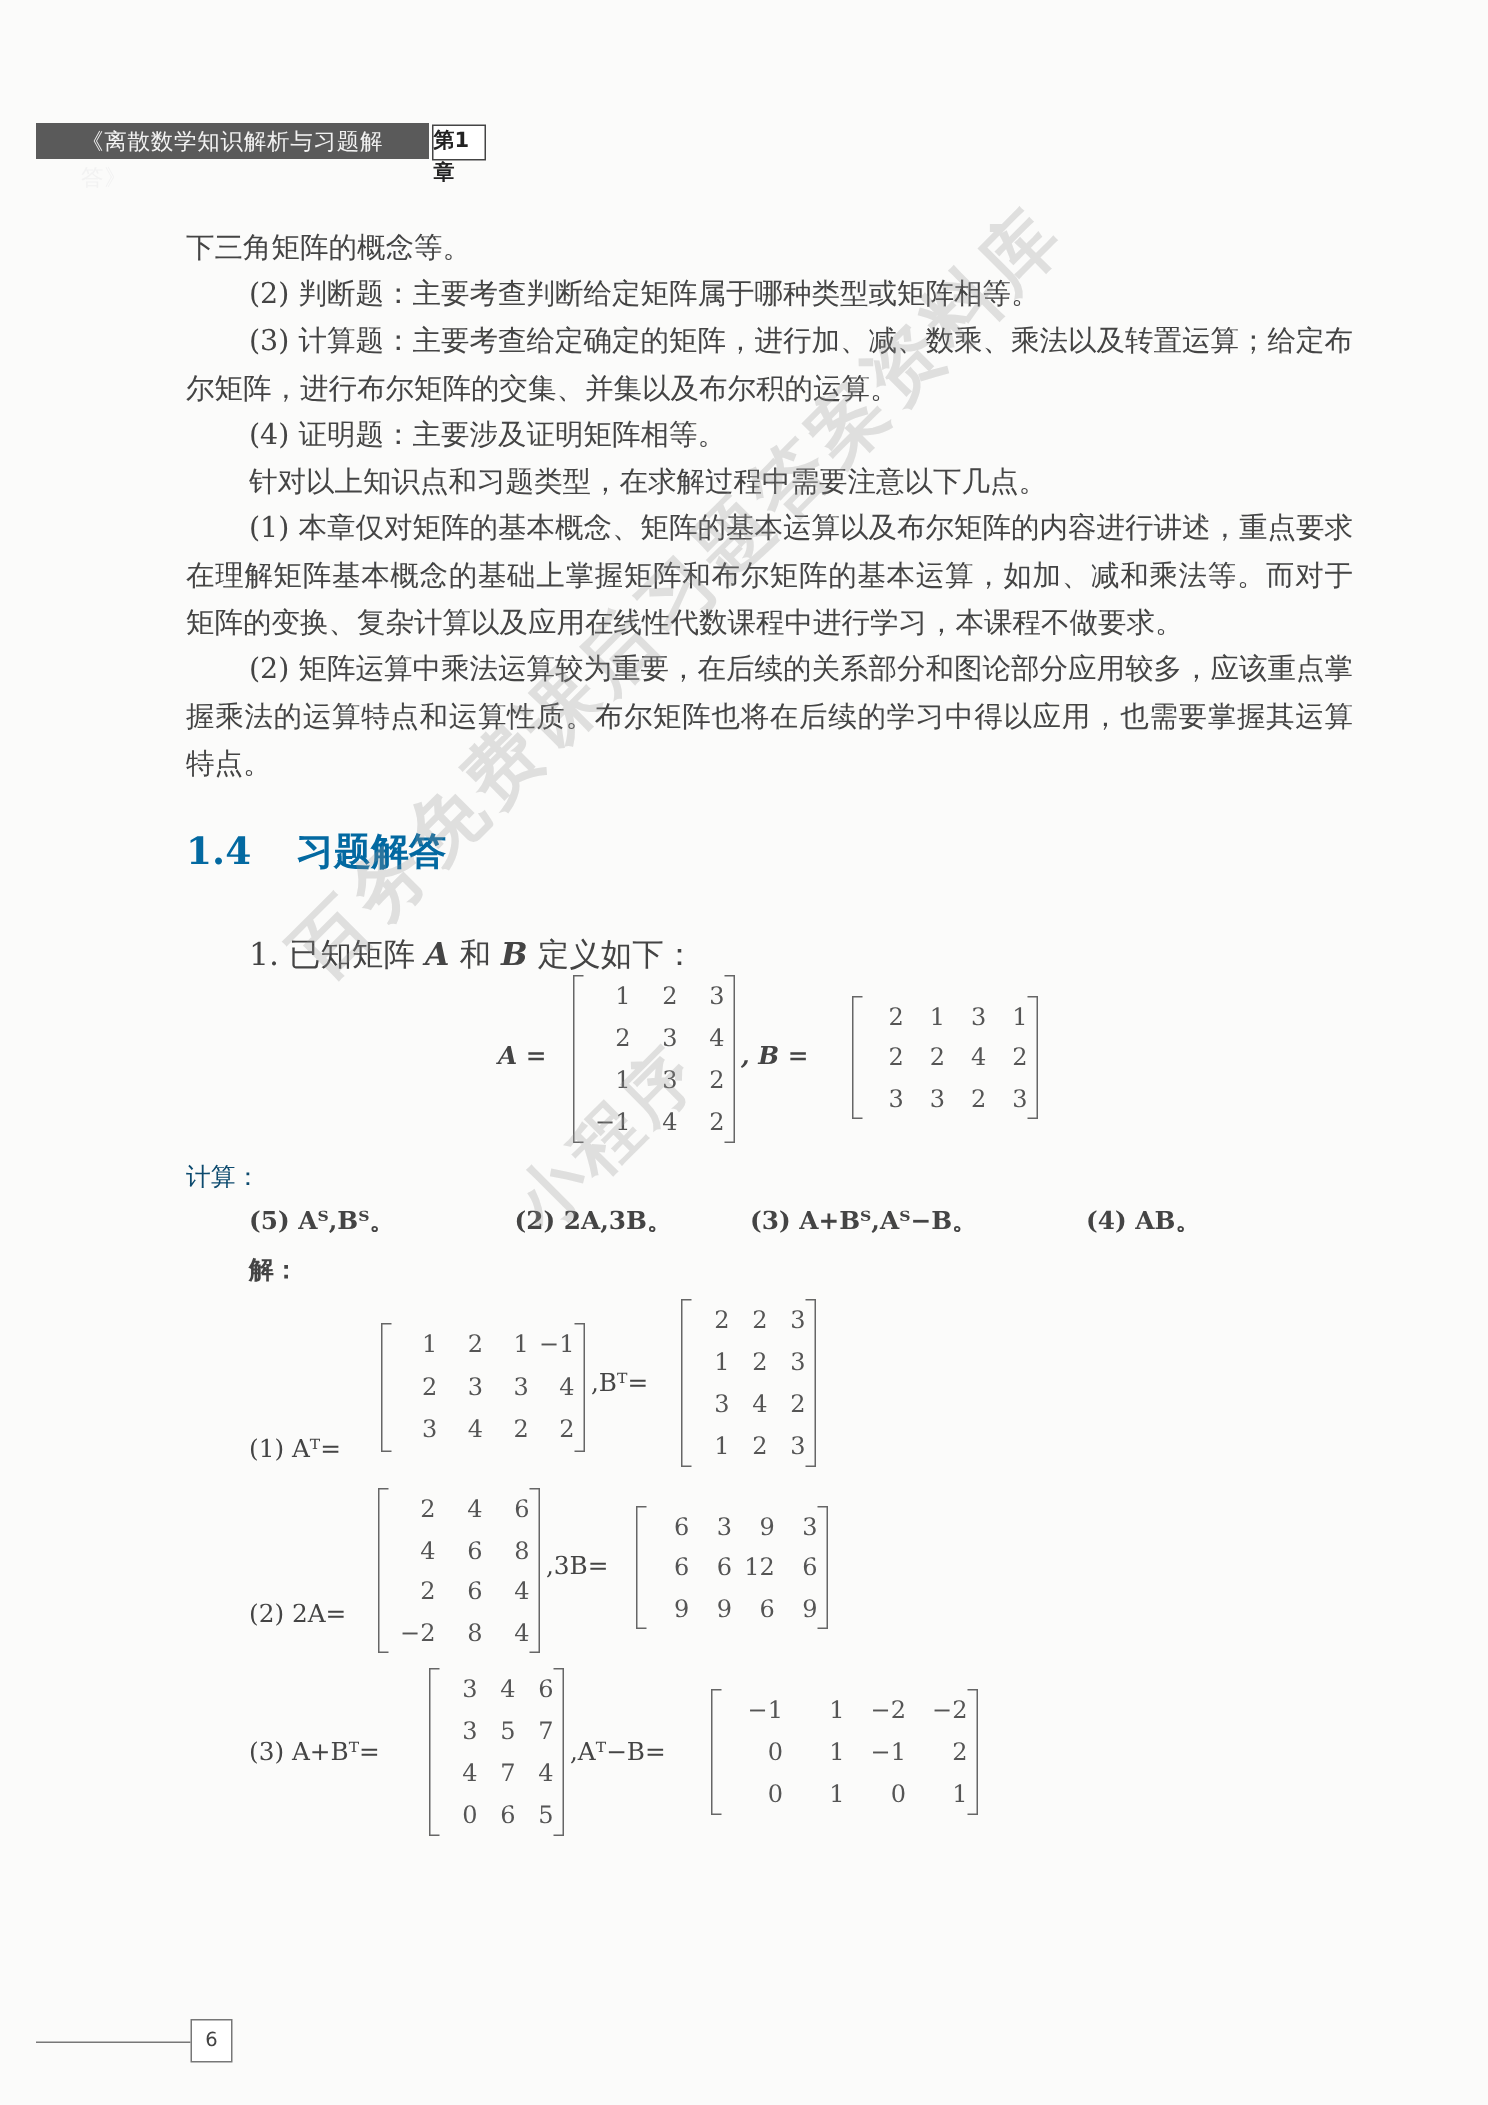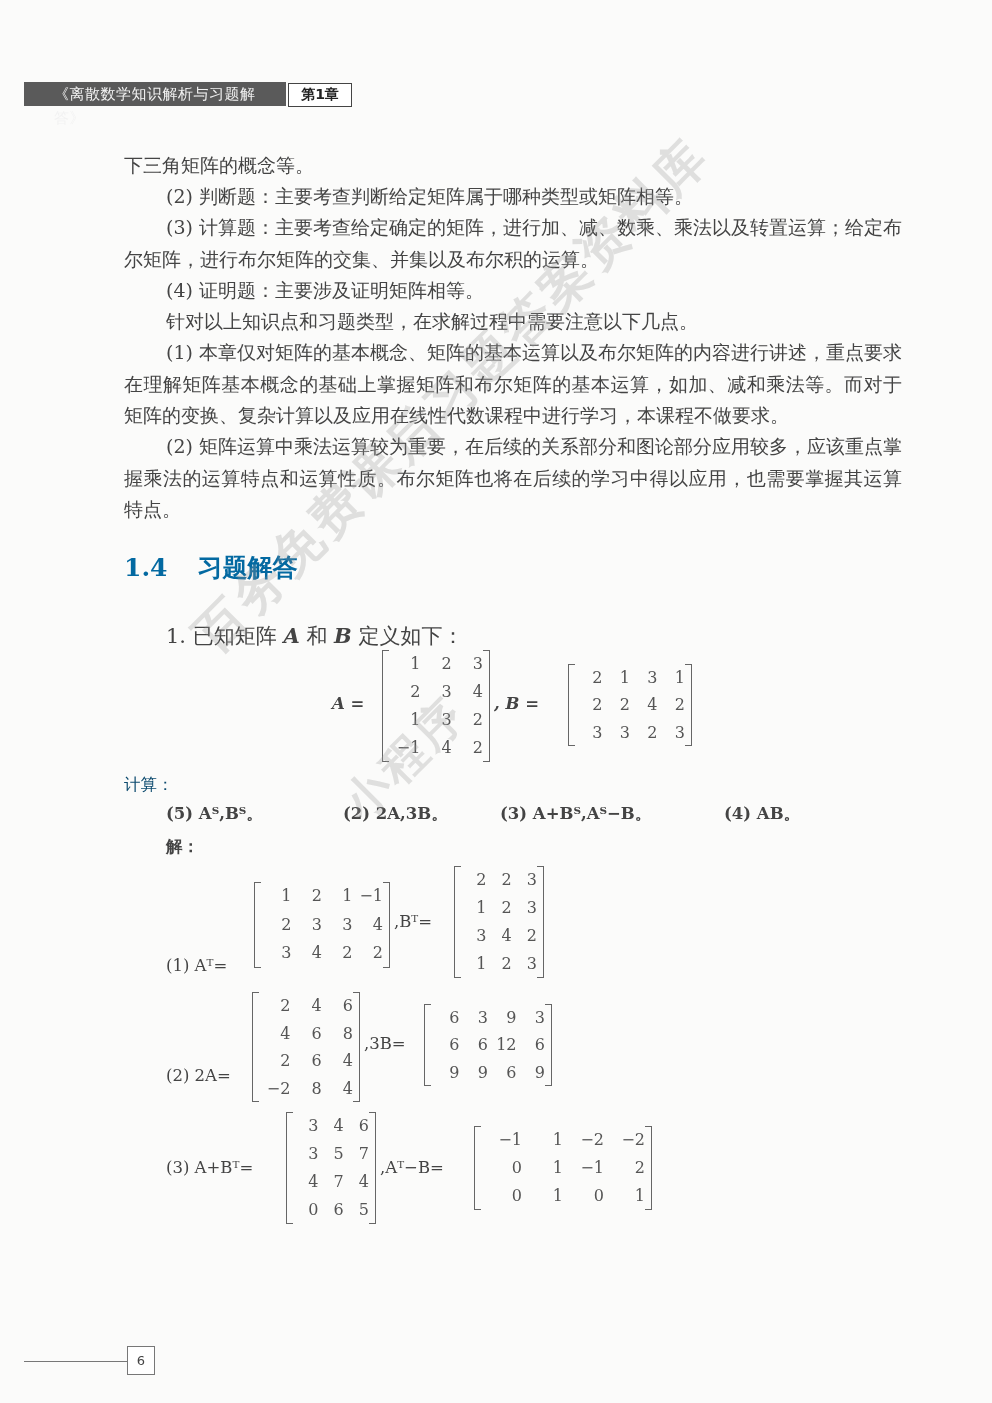"第1章" .chapter-box { text-align: center -> left; width: 64px -> 36px }
